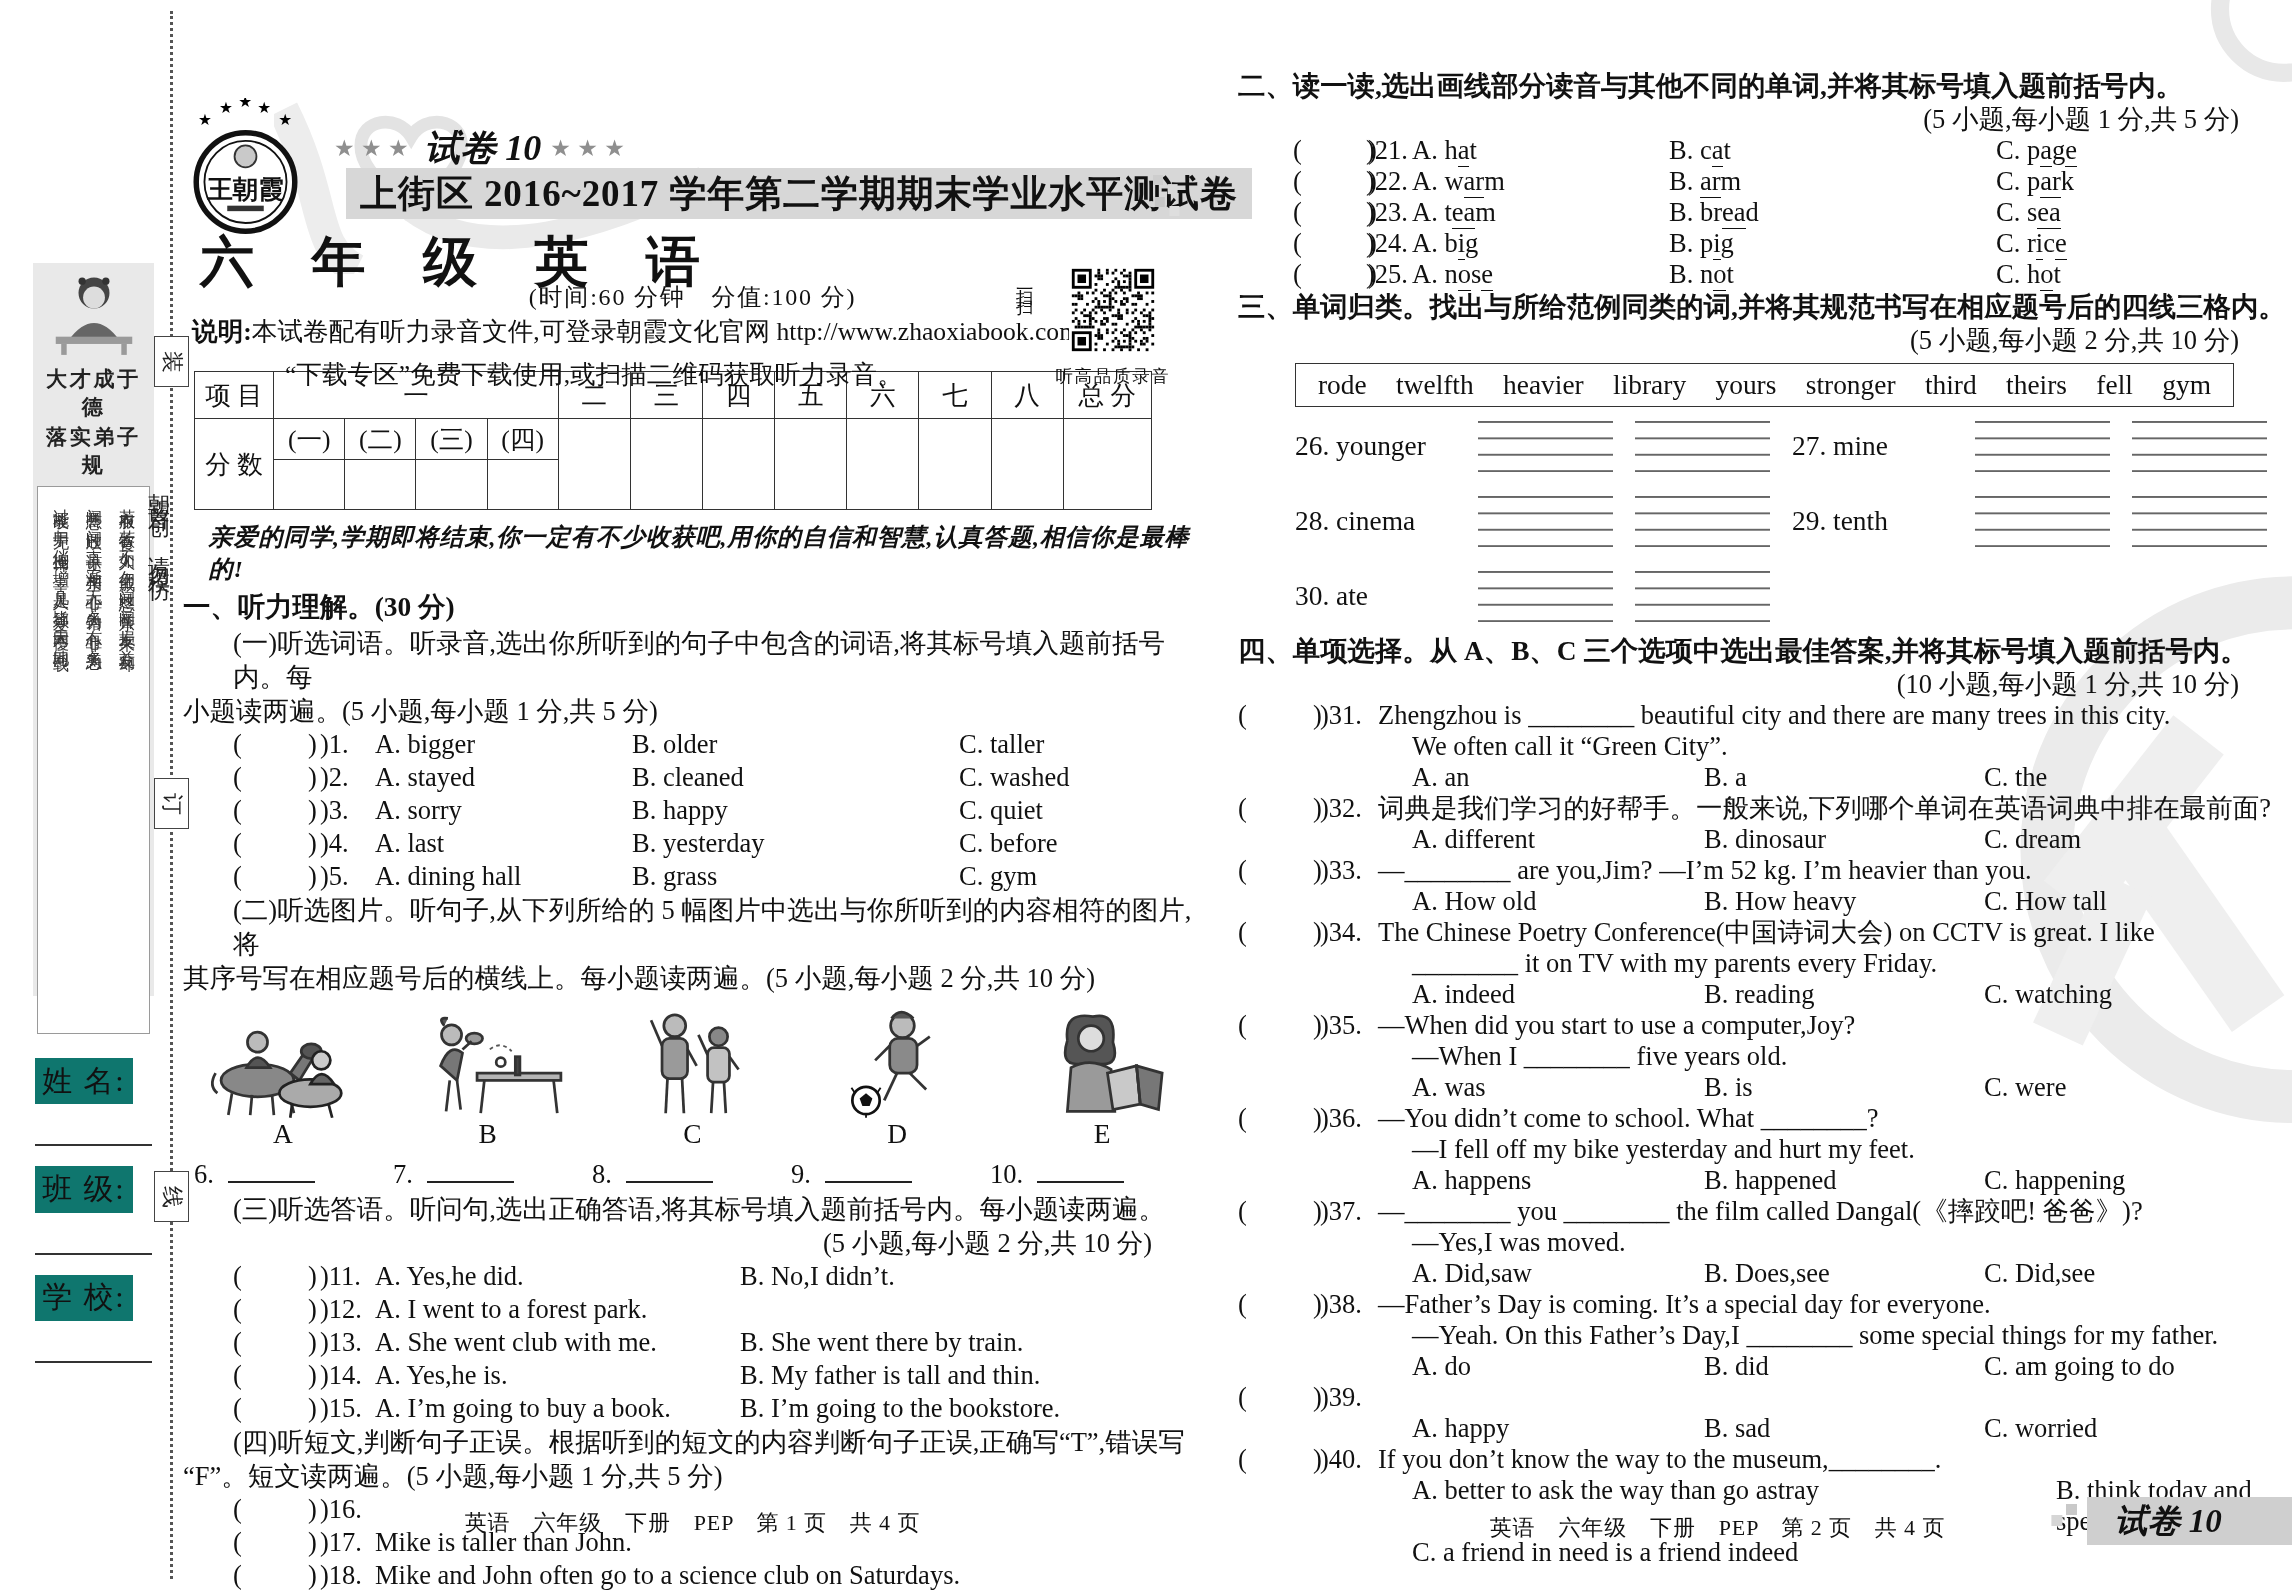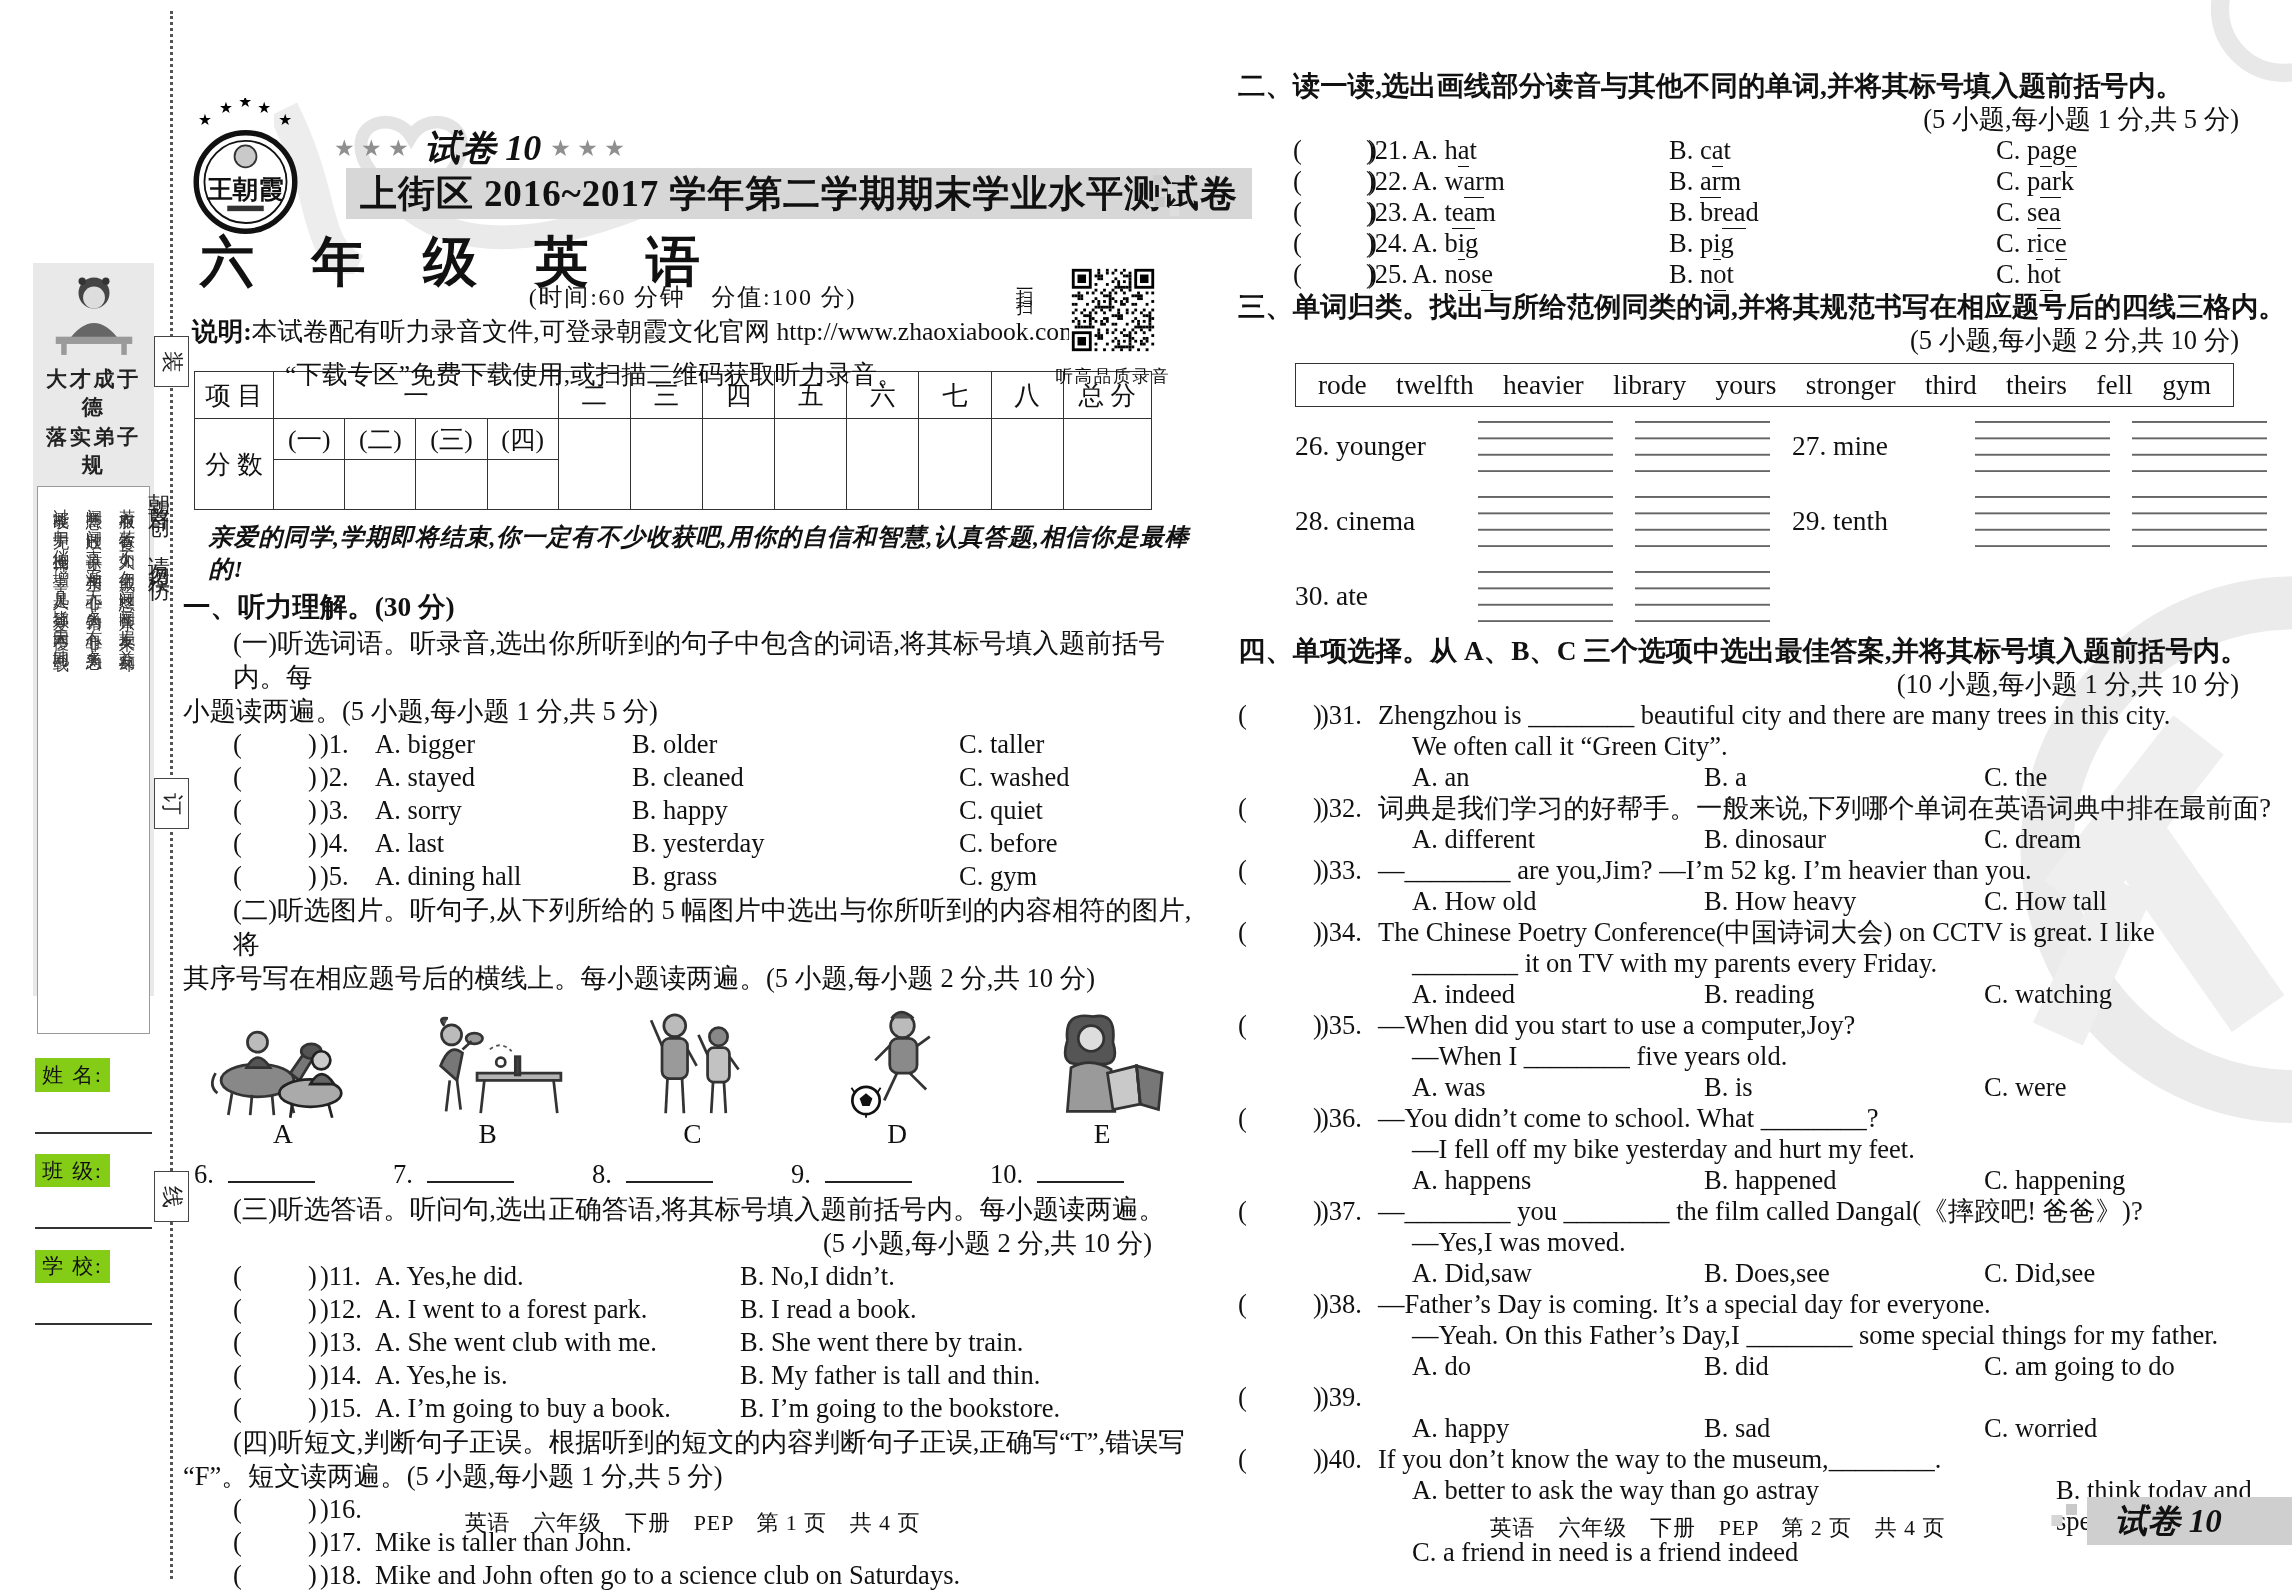"姓 名:" .fld-label { background: #84cc16 -> #0f766e; font-size: 21px -> 30px }
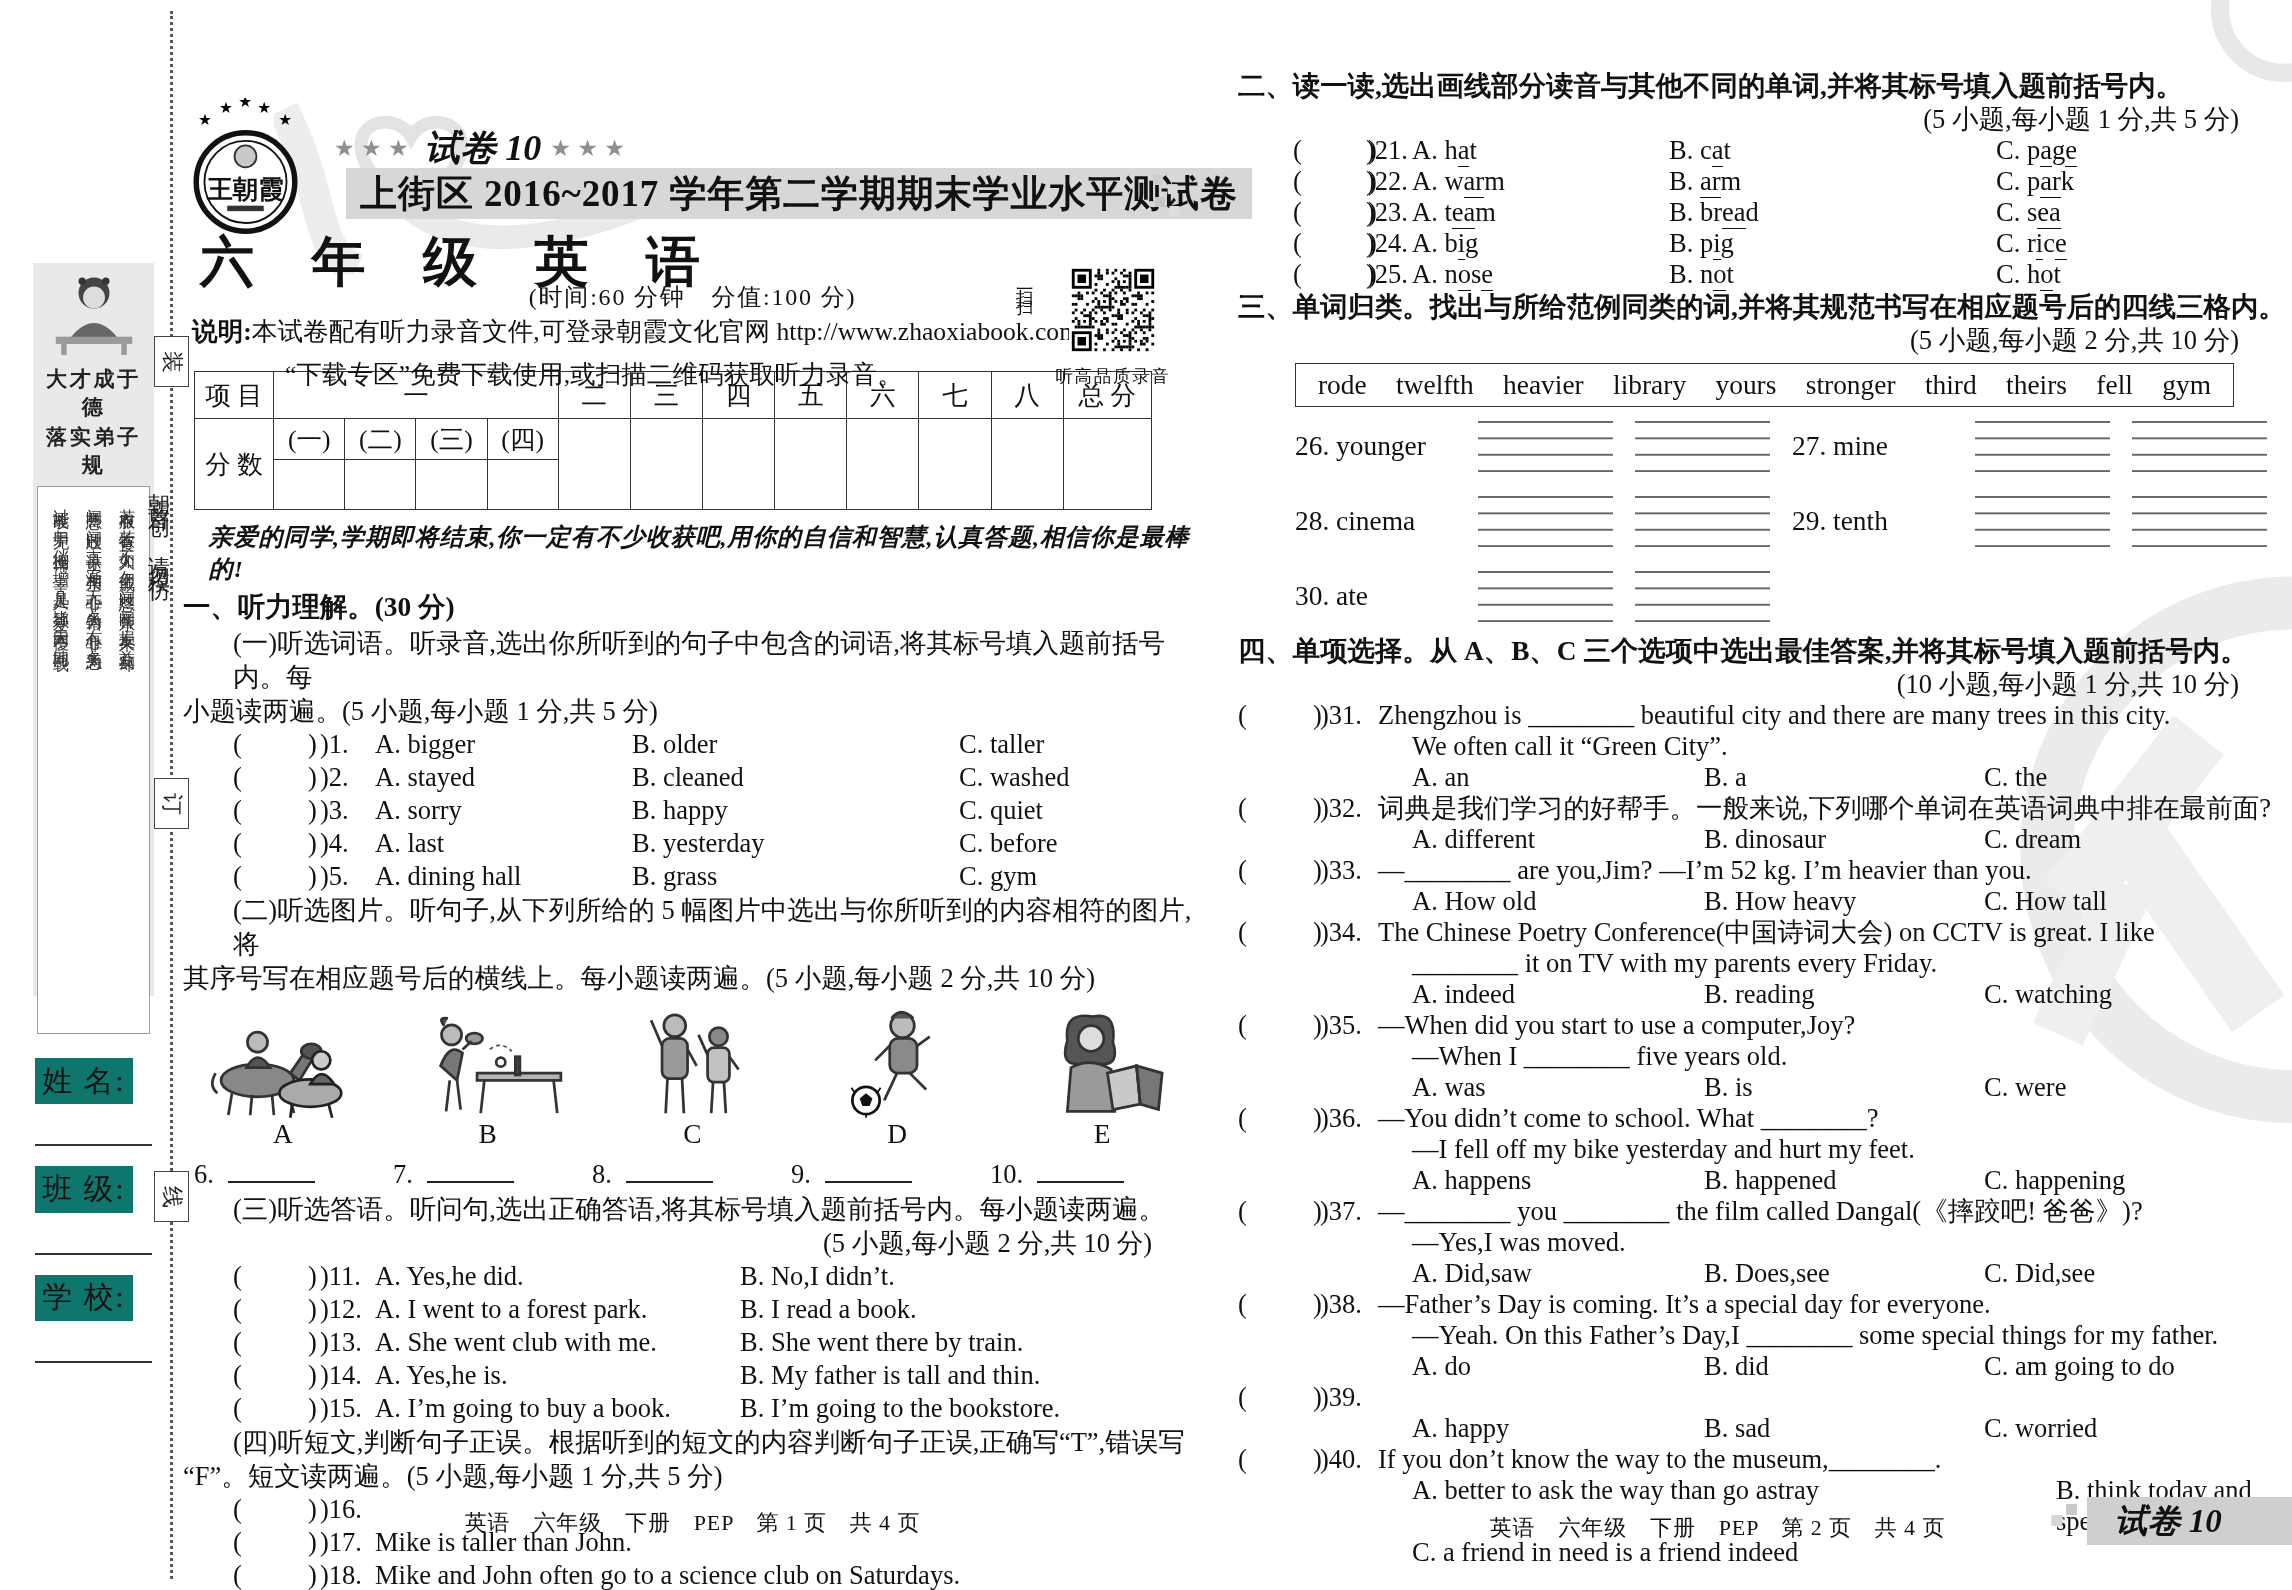"B. I read a book." span.q-opt { html: <span>B. I read a book.</span> -> none }
